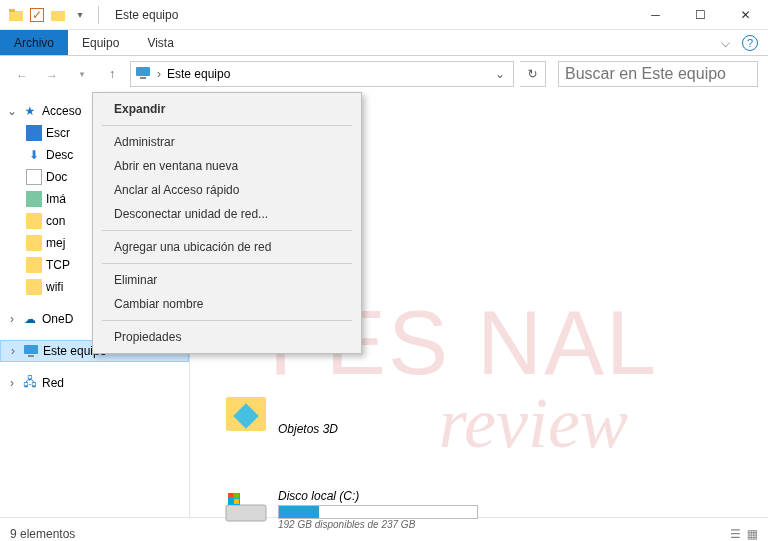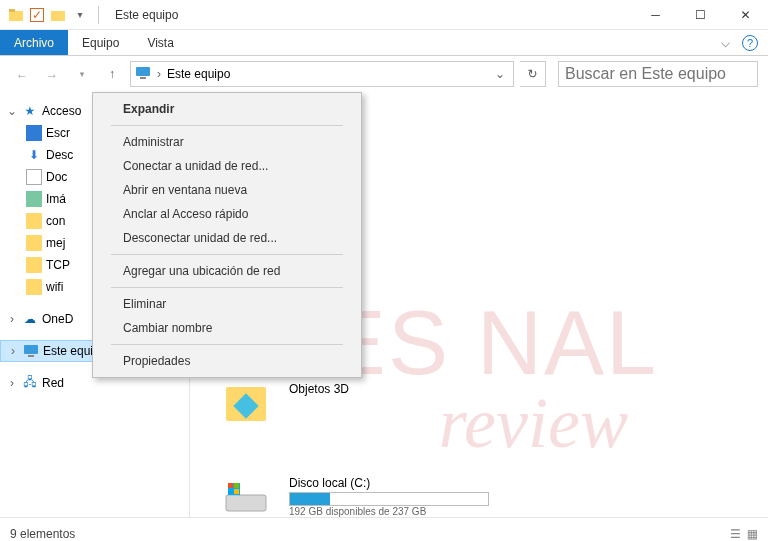"Archivo" .ribbon-tab.file { color: #fef9c3 -> #0f172a }
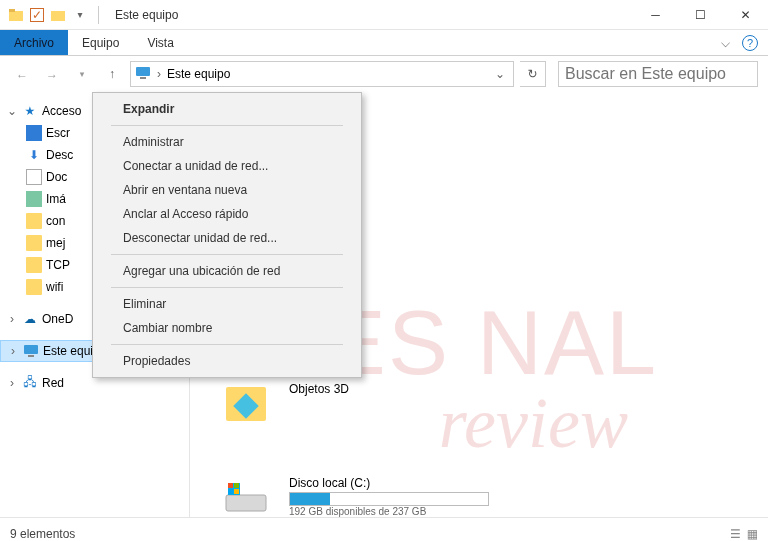"Expandir" .ctx { padding: 4px 16px -> 4px 7px }
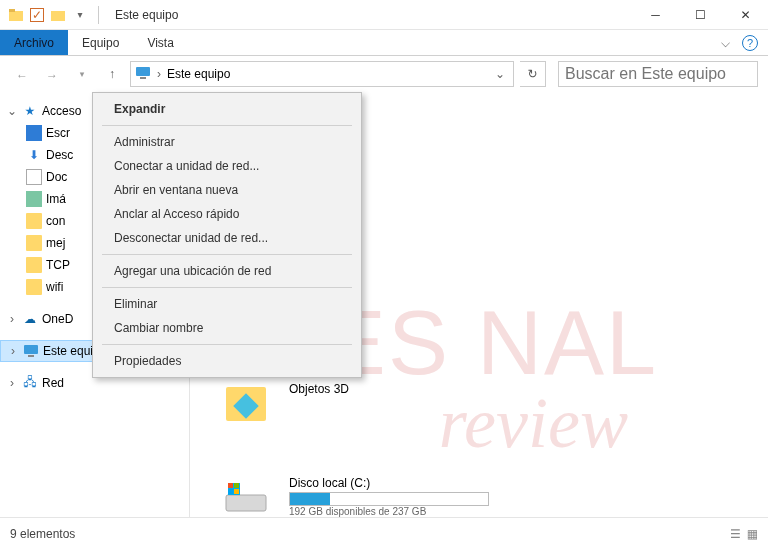"Conectar a unidad de red..." div.ctx-item { html: <div>Conectar a unidad de red...</div> -> none }
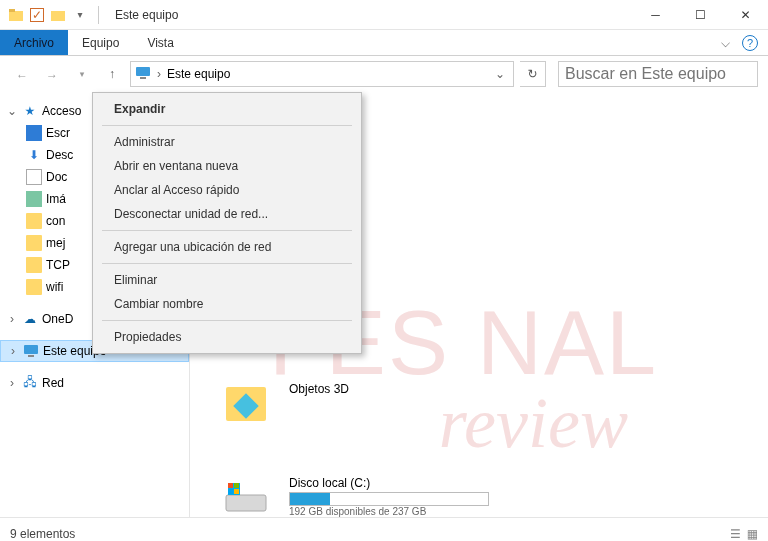"Objetos 3D" .cell { align-items: flex-start -> flex-end; font-style: none -> italic; gap: 21px -> 10px }
